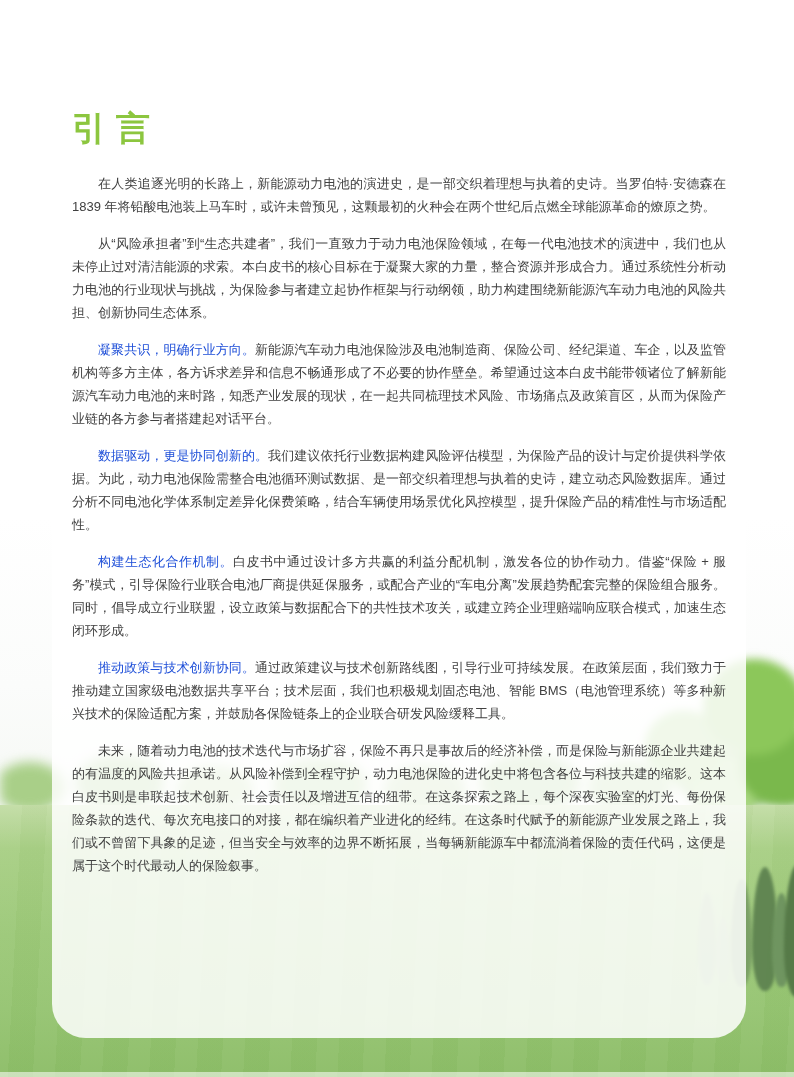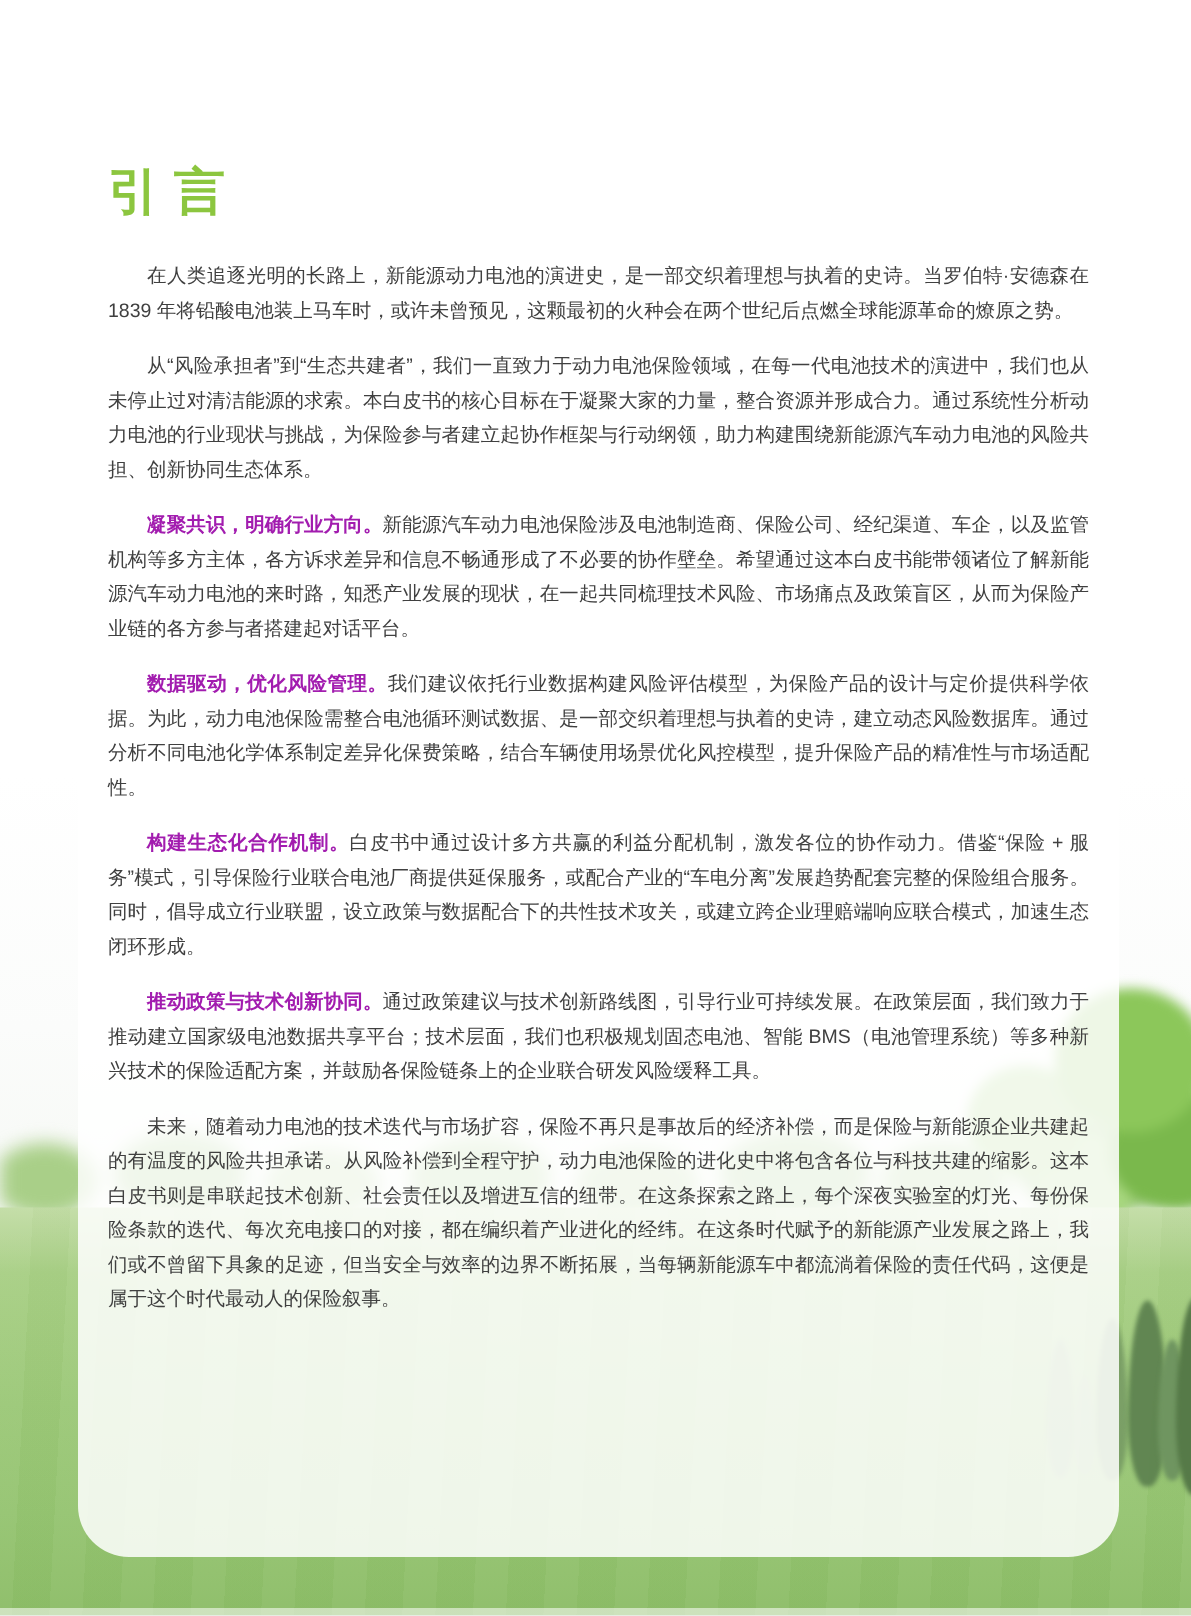"凝聚共识，明确行业方向。" .para .lead { color: #a21caf -> #1d4ed8; font-weight: bold -> normal }
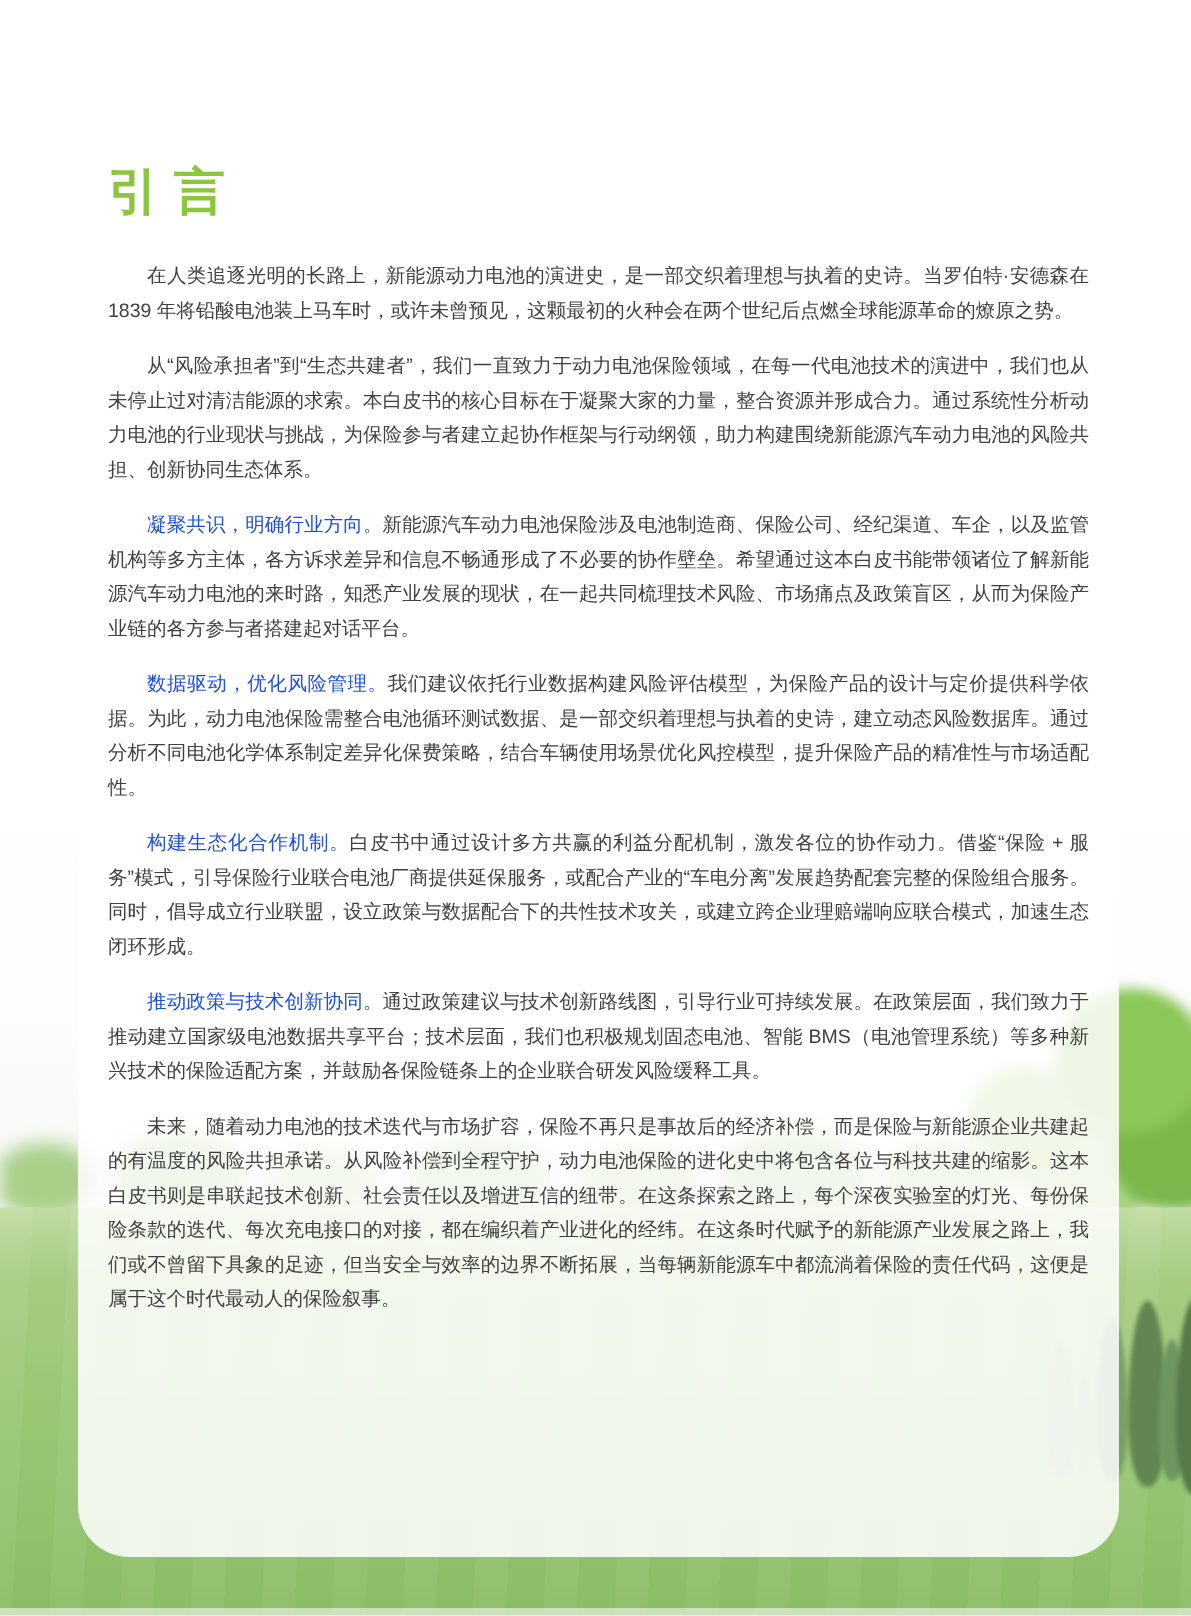"数据驱动，优化风险管理。" strong.lead { text: 优化风险管理 -> 更是协同创新的 }
